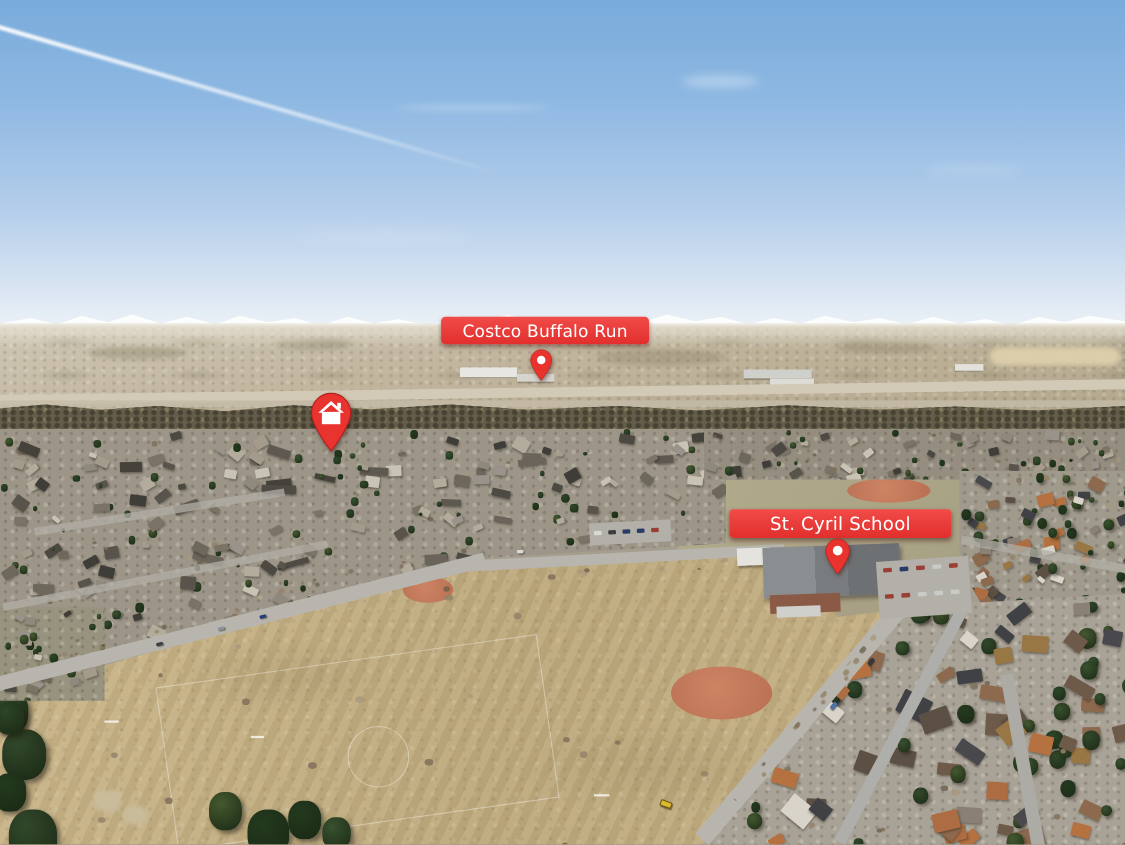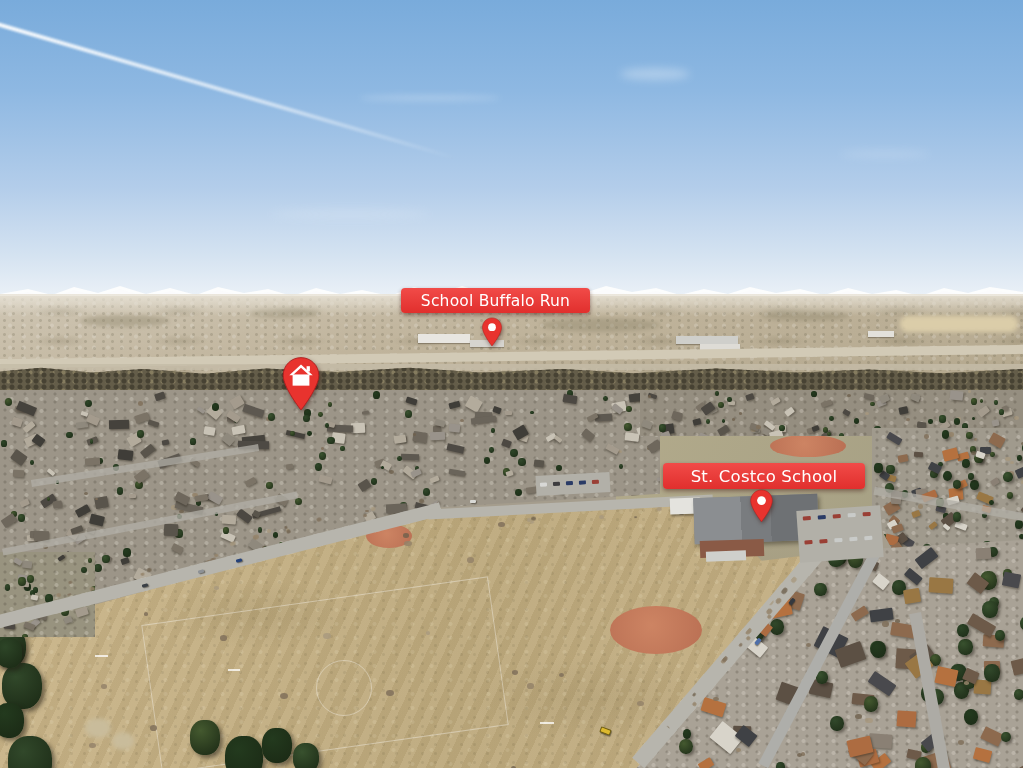"School Buffalo Run" span { text: School -> Costco }
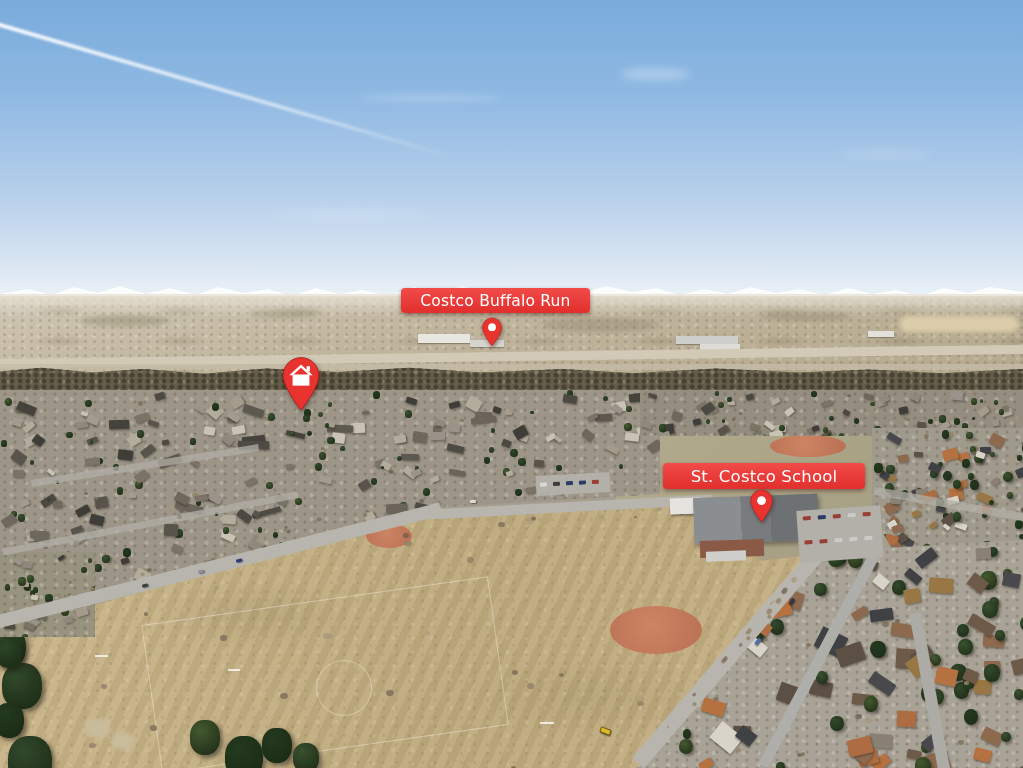"St. Costco School" span { text: Costco -> Cyril }
